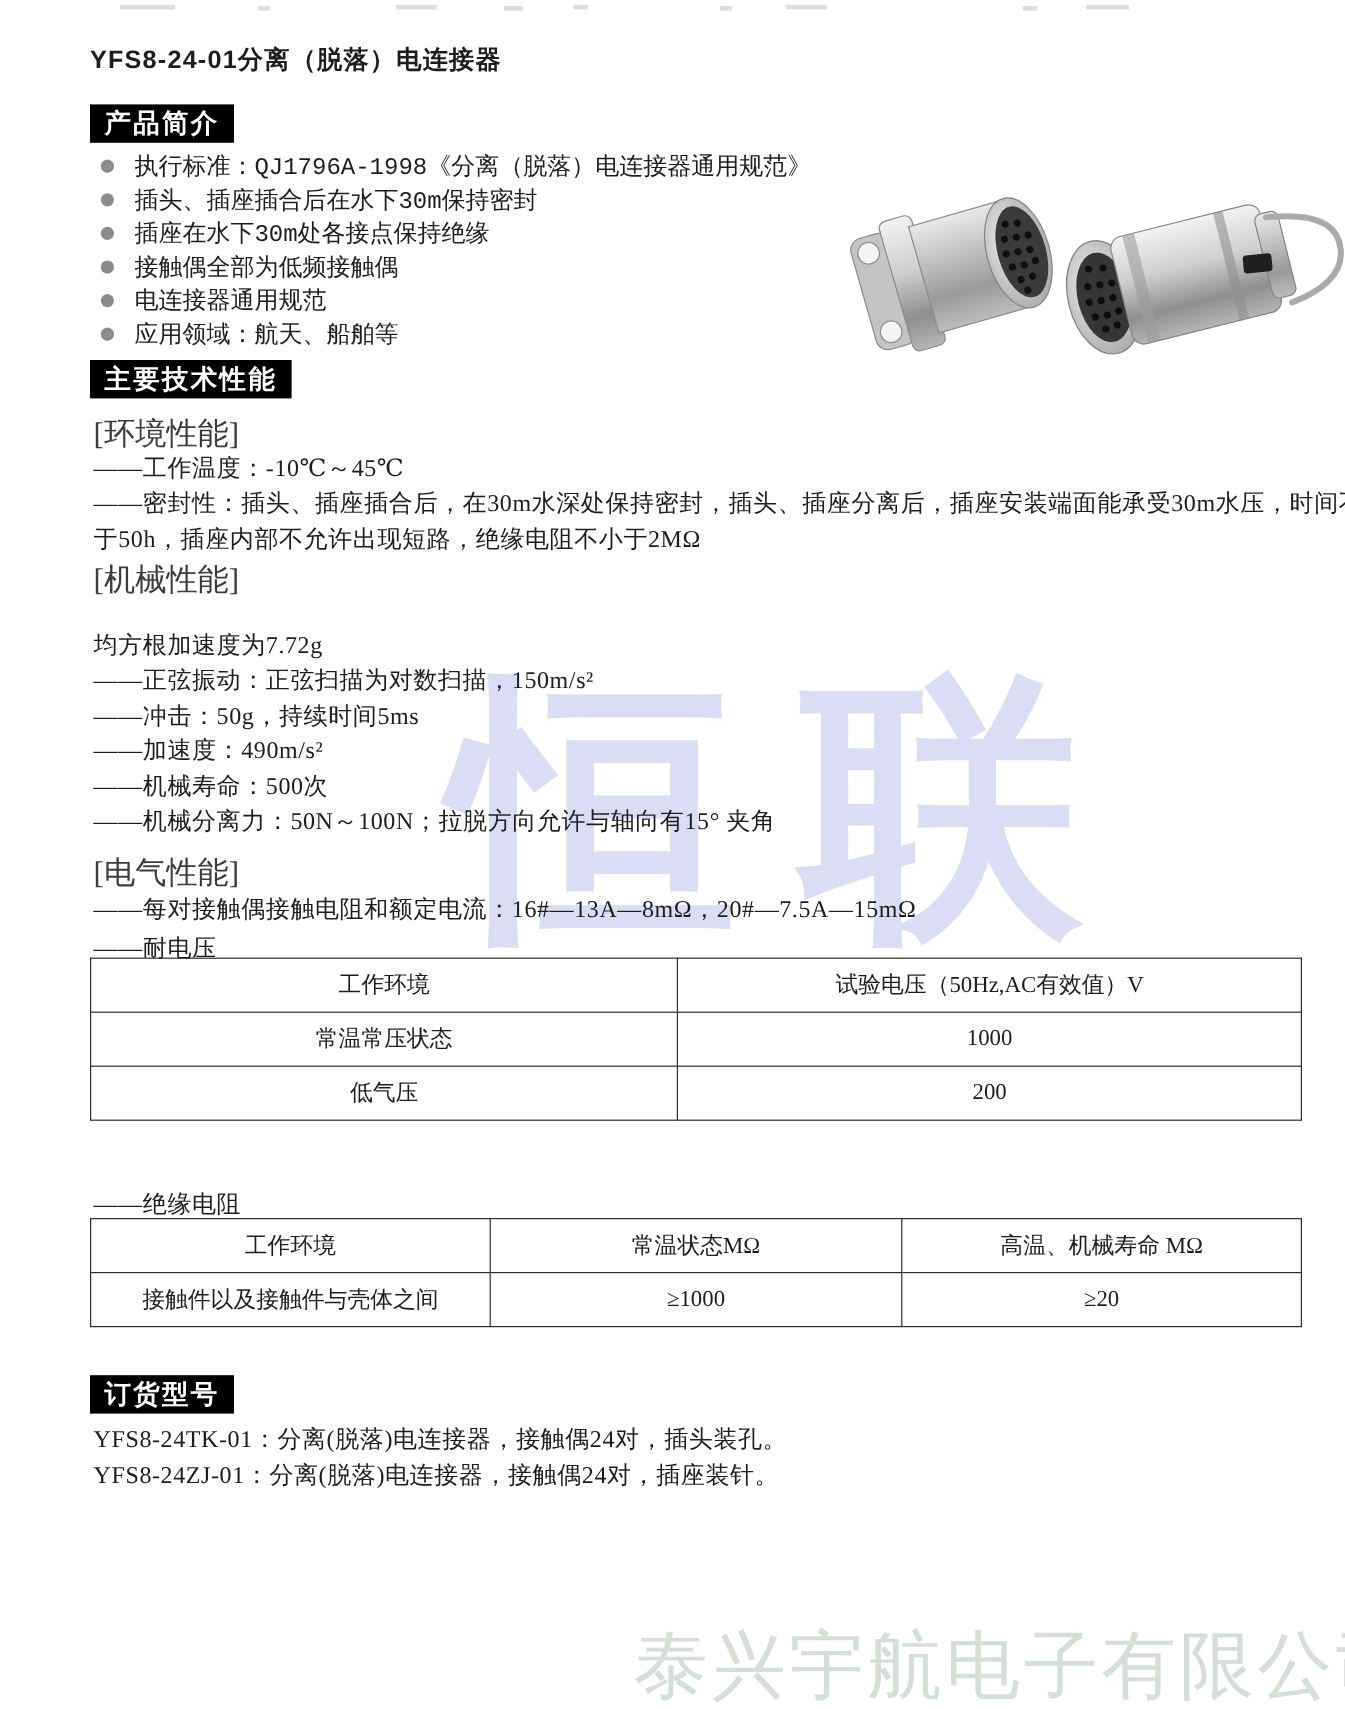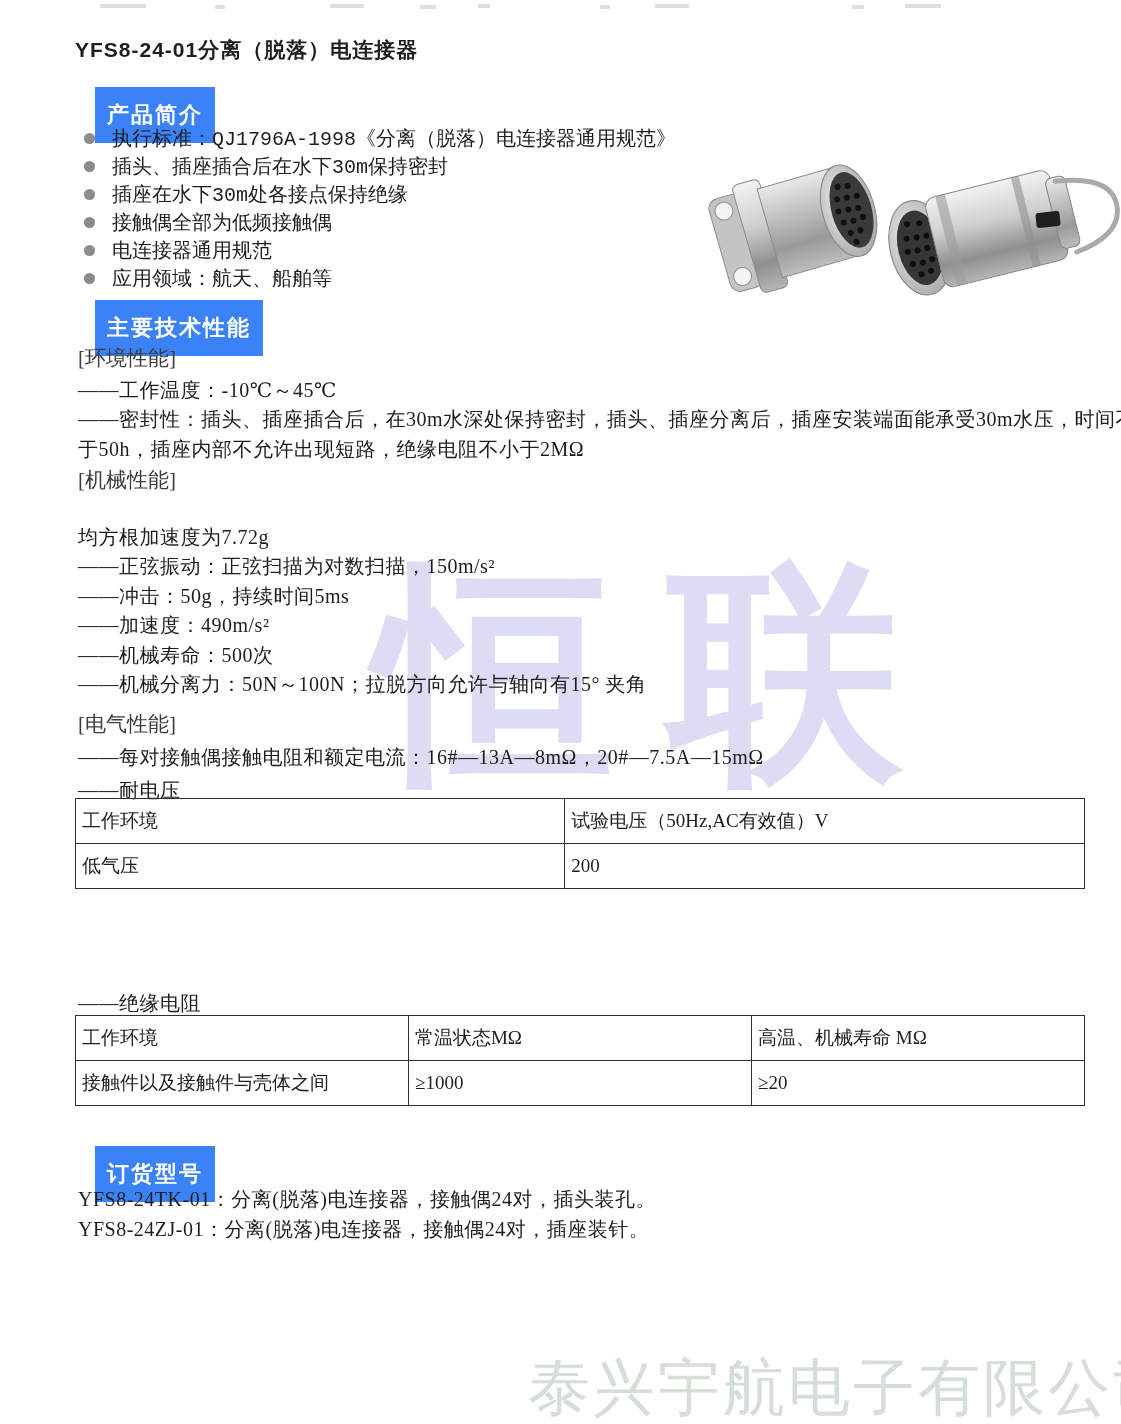"产品简介" .section-badge { background: #3b82f6 -> #000000; margin-left: 20px -> none; padding: 12px 12px -> 0 12px }
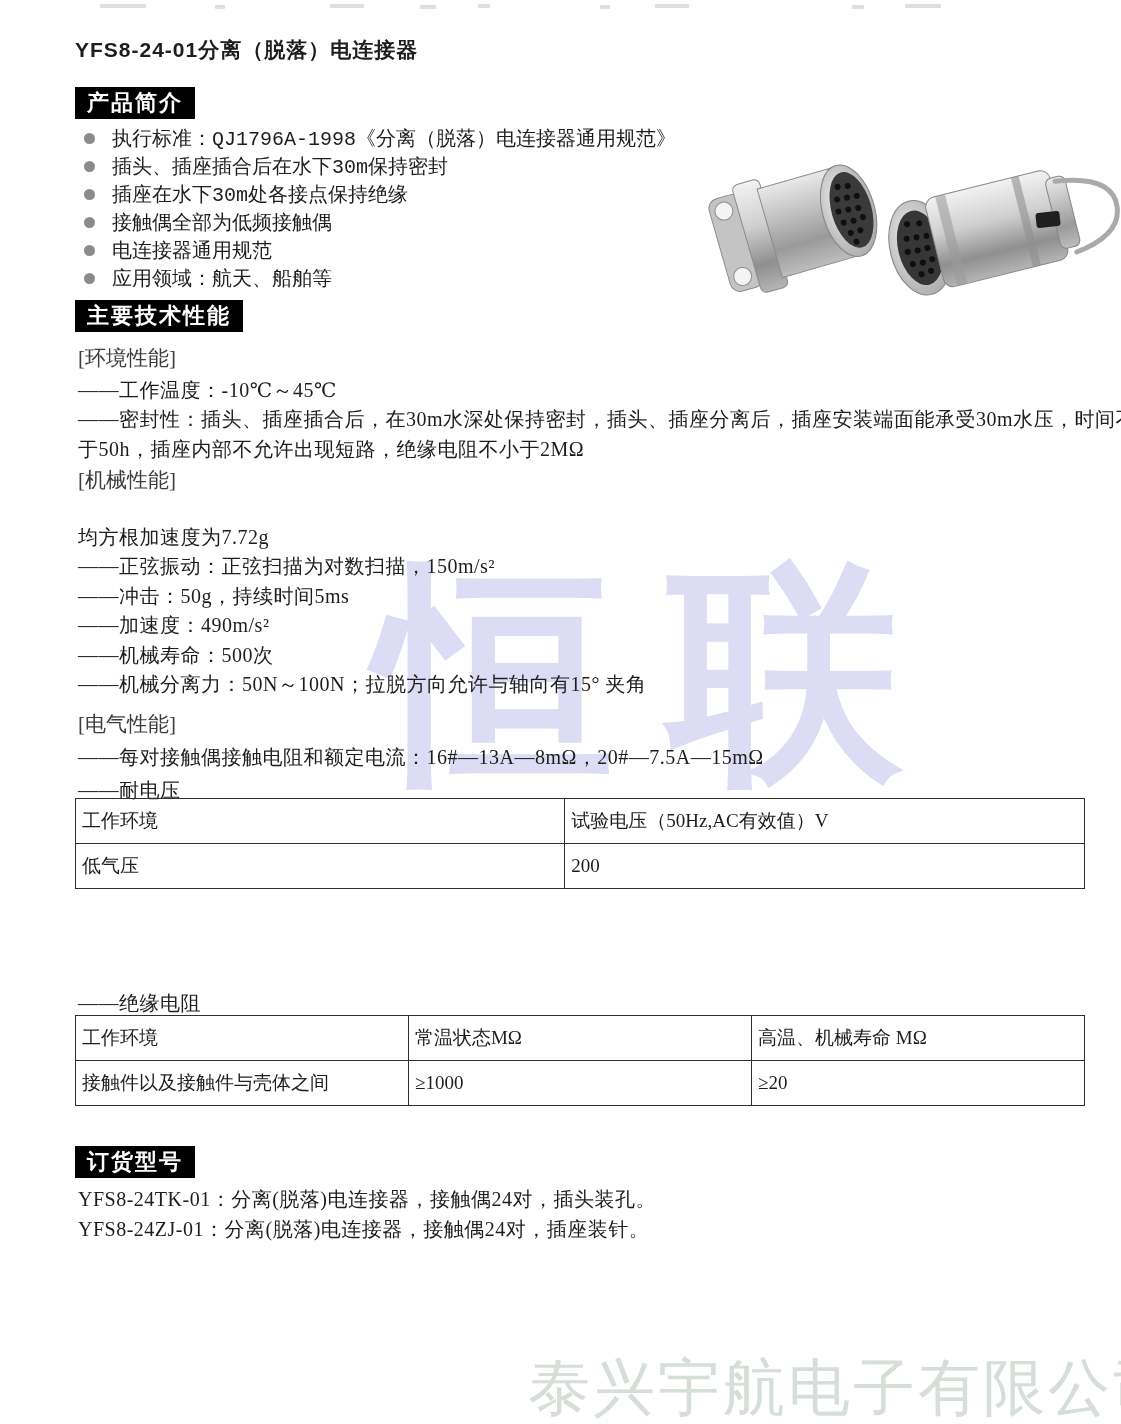"[环境性能]" .sub-label { font-size: 21px -> 26px }
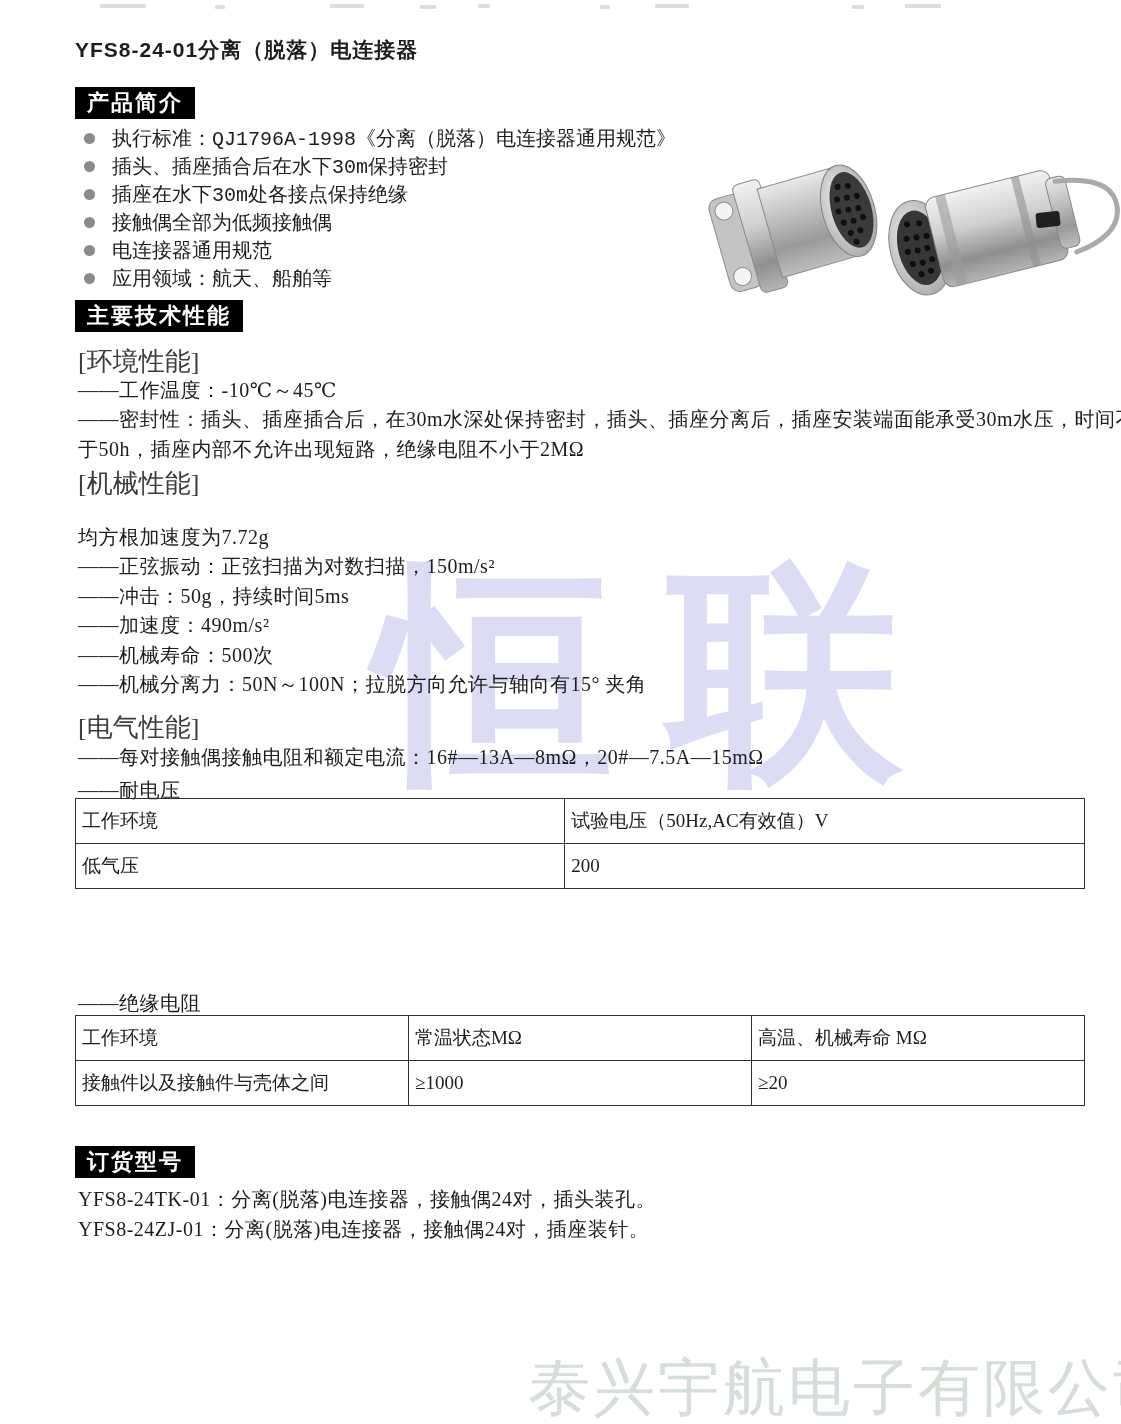"工作环境" table.tbl th,table.tbl td { text-align: left -> center }
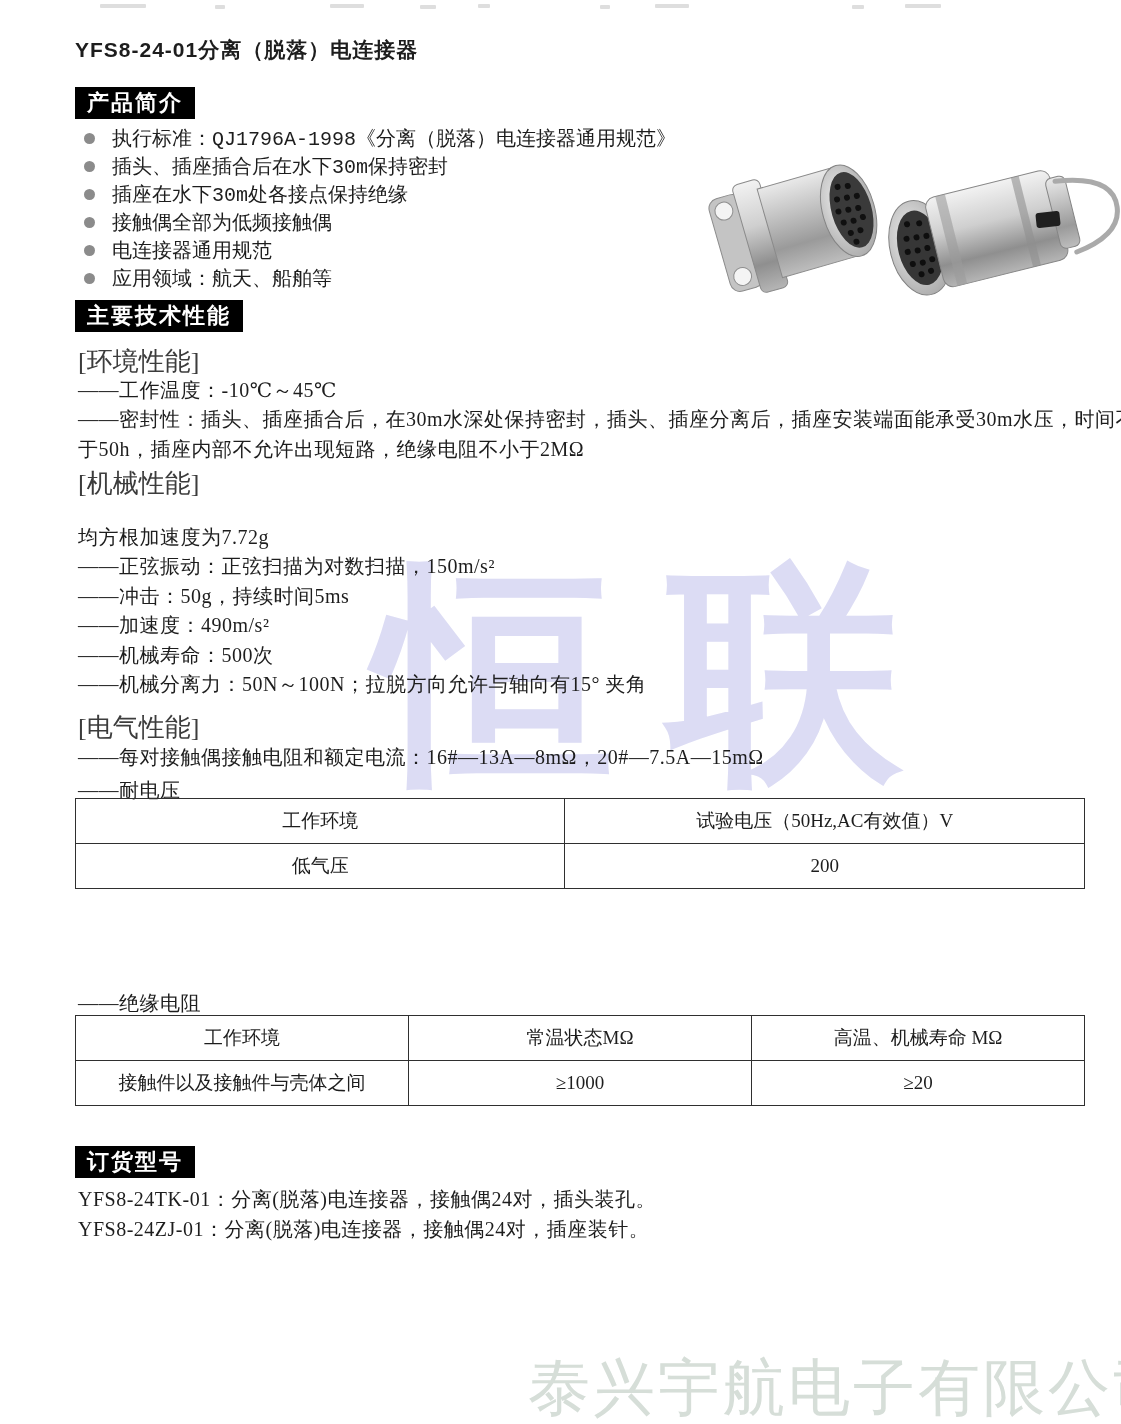"常温常压状态" tr { html: none -> <tr> <td>常温常压状态</td> <td>1000</td> </tr> }
